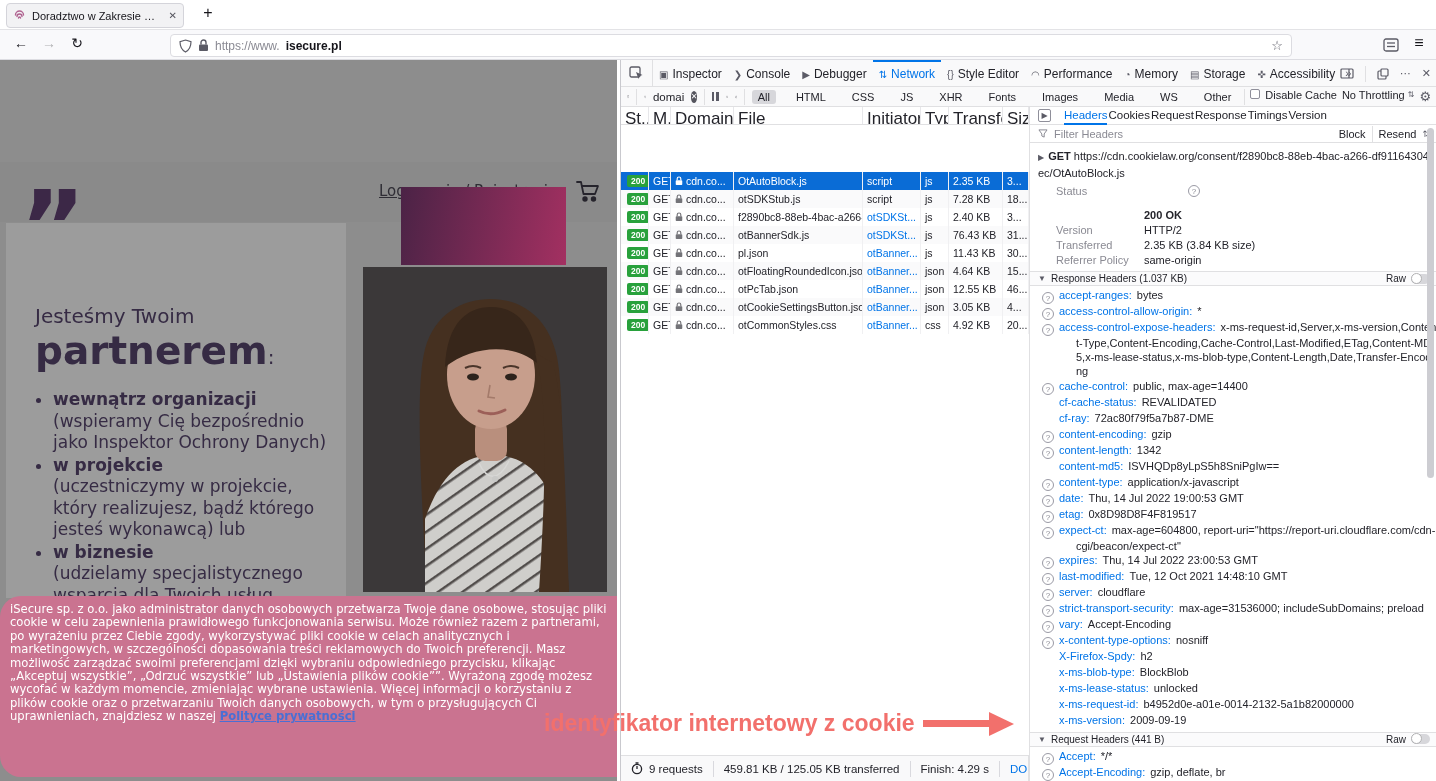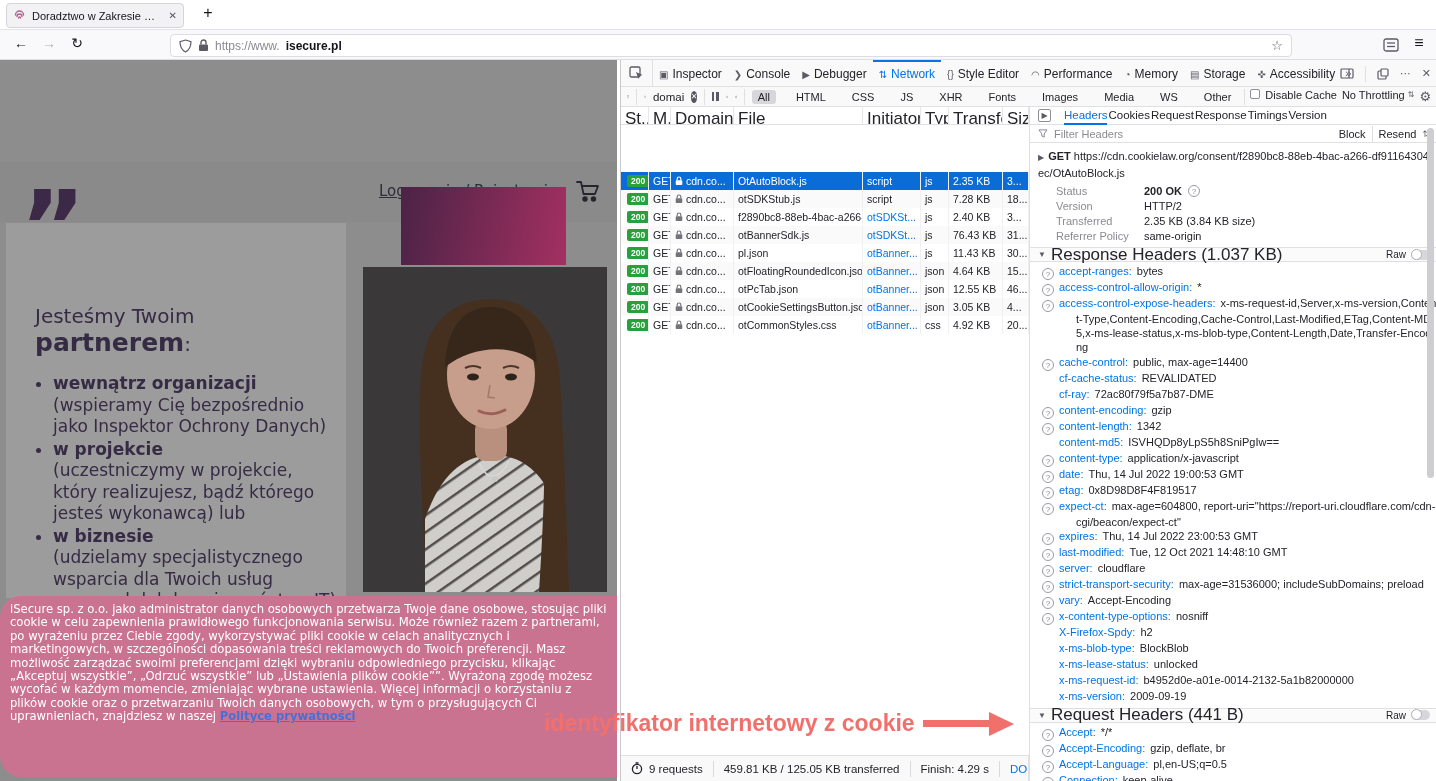"200 OK" .statusgreen { margin-top: none -> 24px }
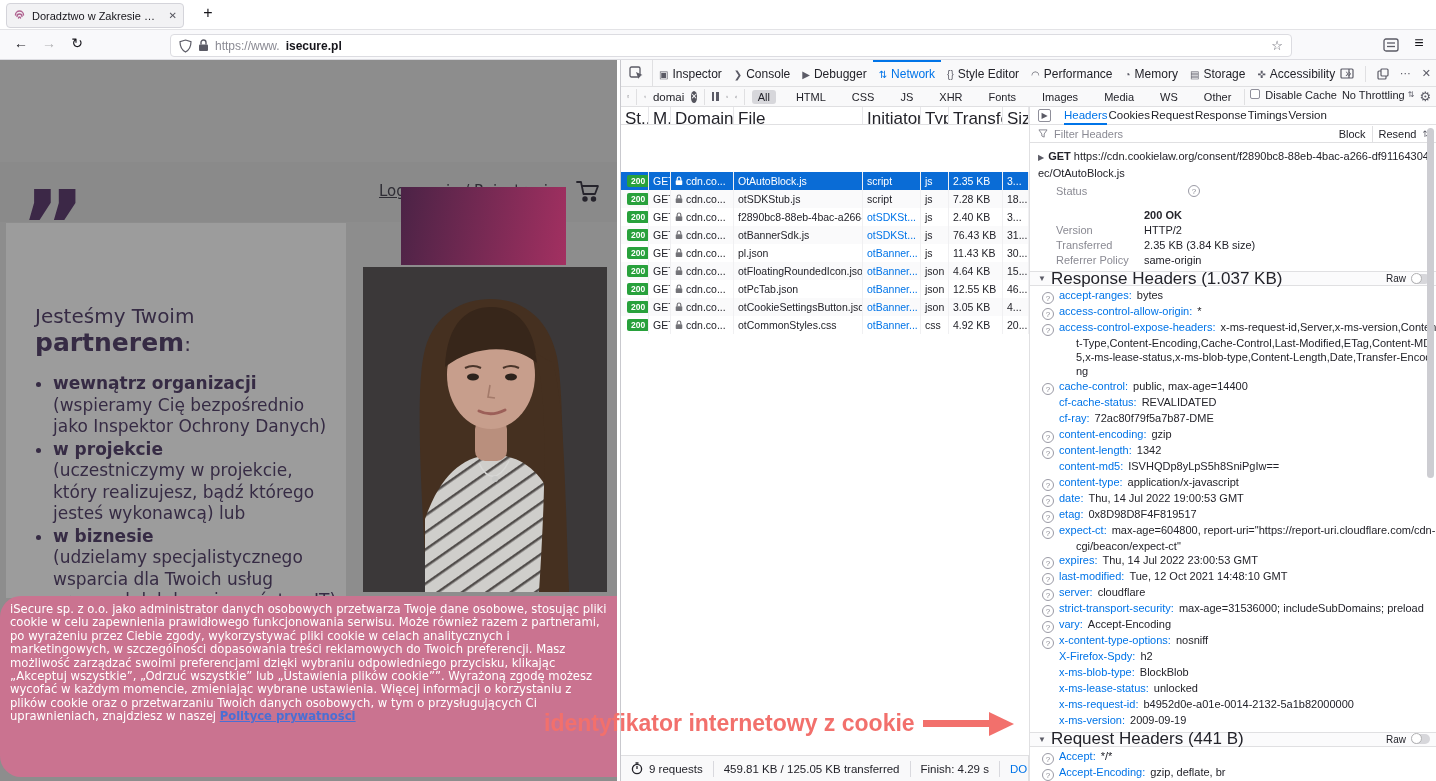"Response Headers (1.037 KB)" .secbar .t { font-size: 17px -> 10px }
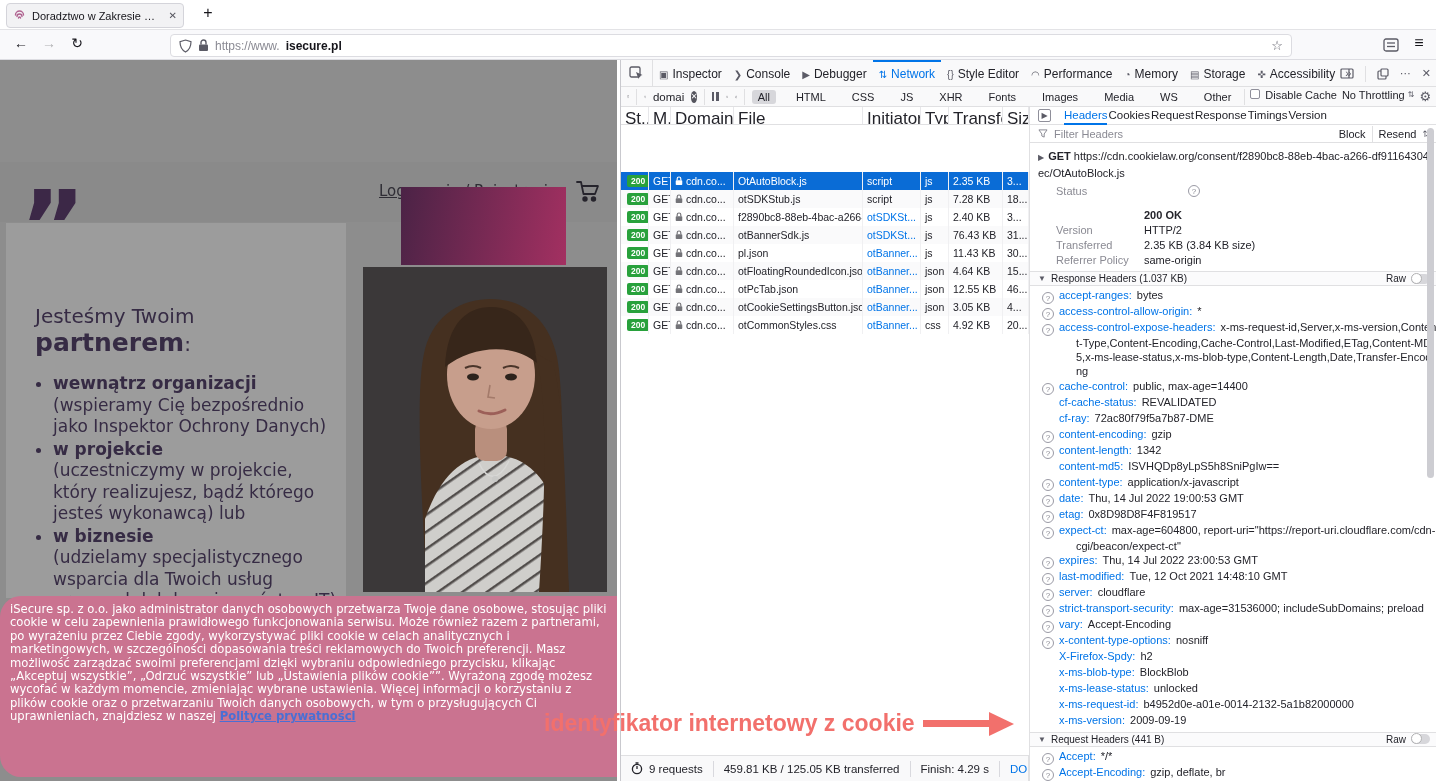"partnerem" .hero-title b { font-size: 25px -> 39px }
